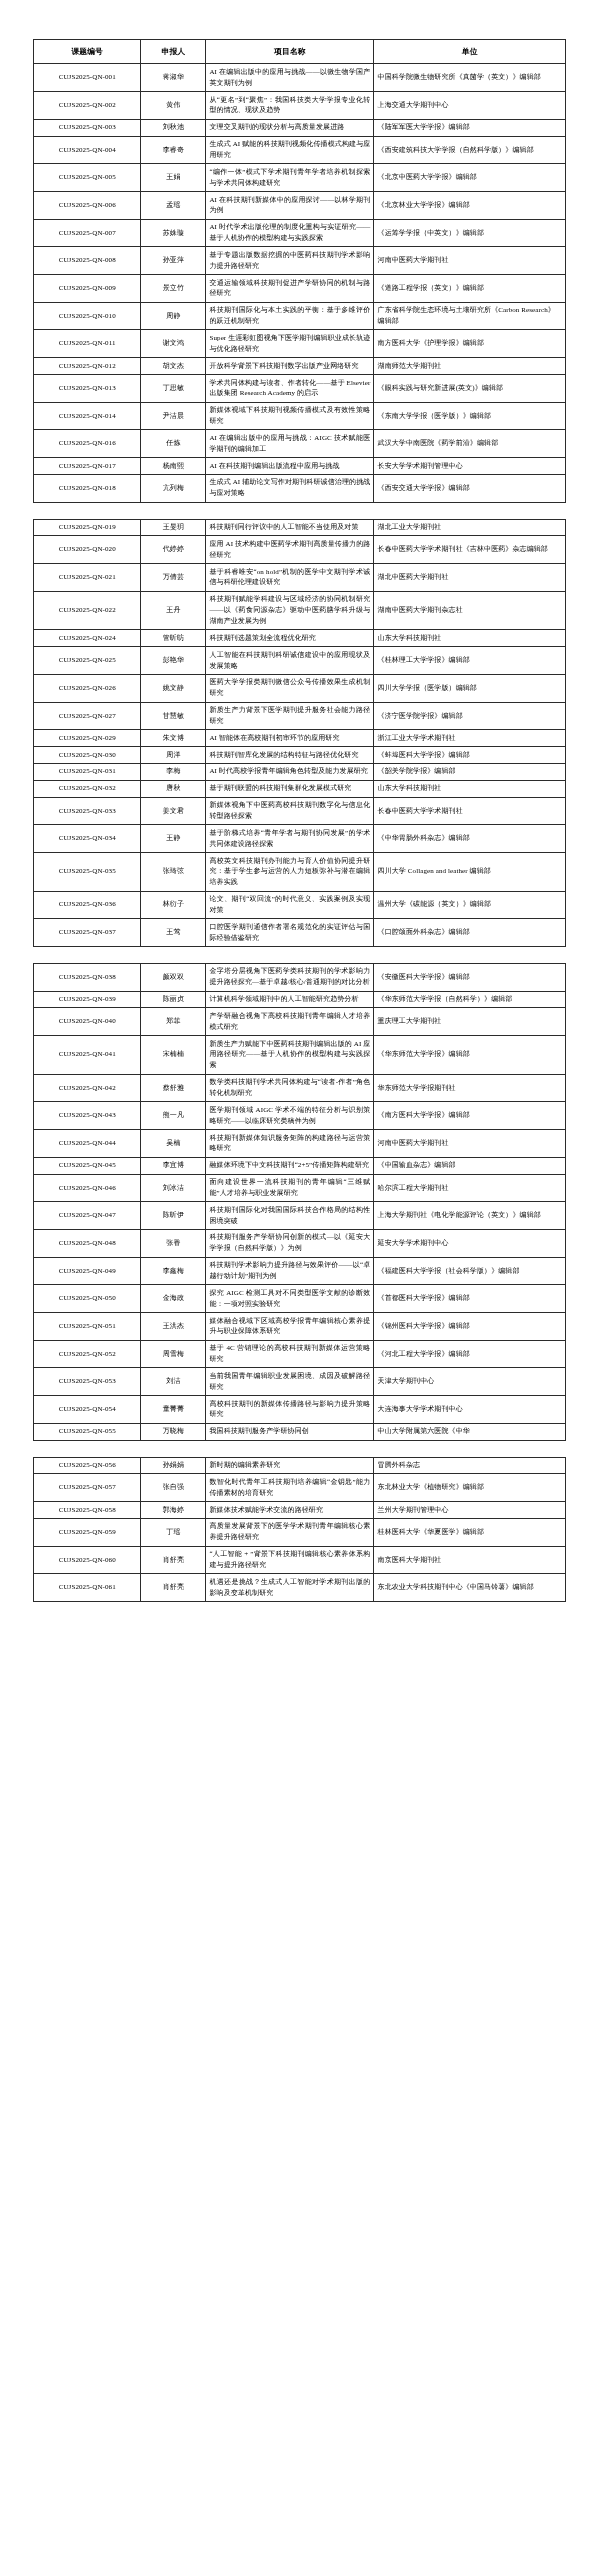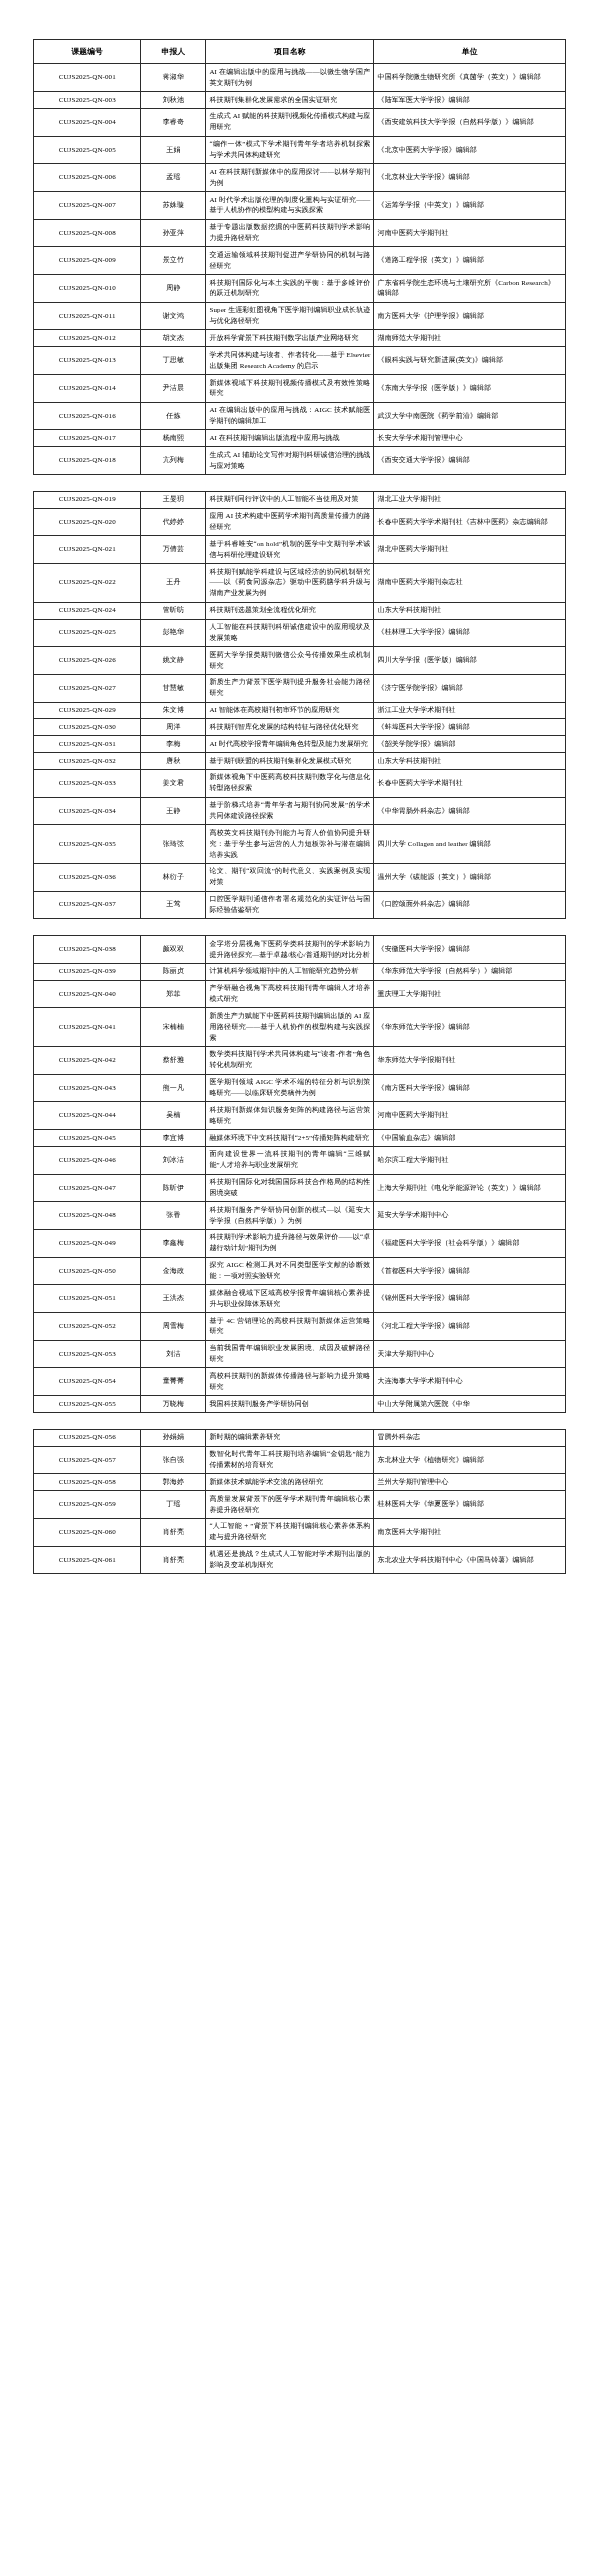"CUJS2025-QN-002" tr { html: none -> <tr> <td>CUJS2025-QN-002</td> <td>黄伟</td> <td>从“更名”到“聚焦”：我国科技类大学学报专业化转型的情况、现状及趋势</td> <td>上海交通大学期刊中心</td> </tr> }
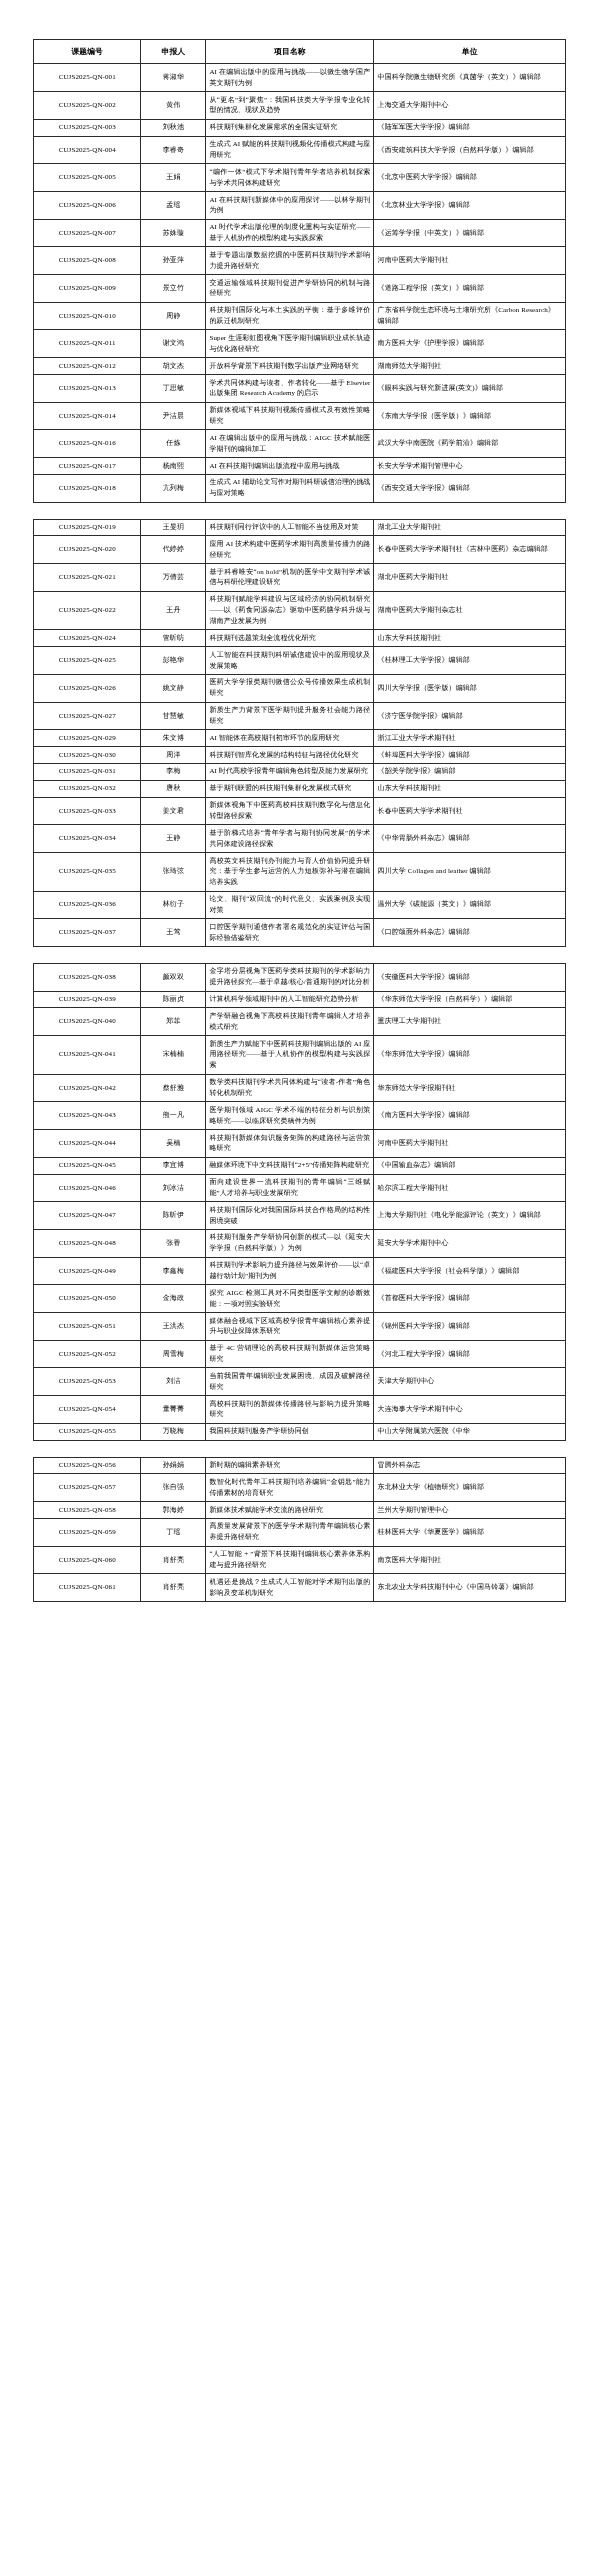"科技期刊集群化发展需求的全国实证研究" td.title { text: 科技期刊集群化发展需求的全国实证研究 -> 文理交叉期刊的现状分析与高质量发展进路 }
